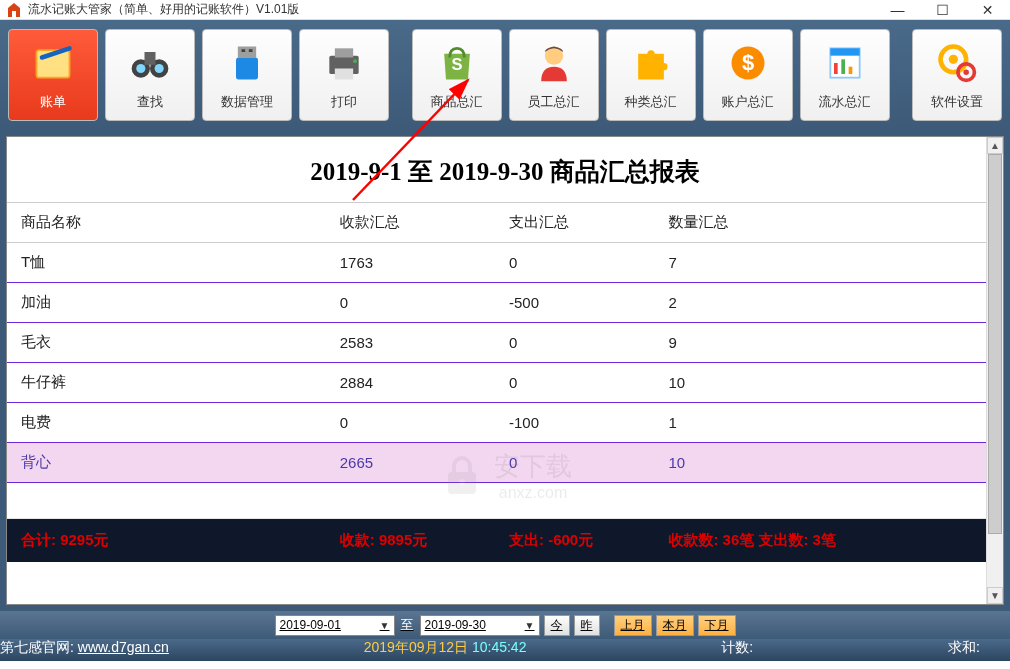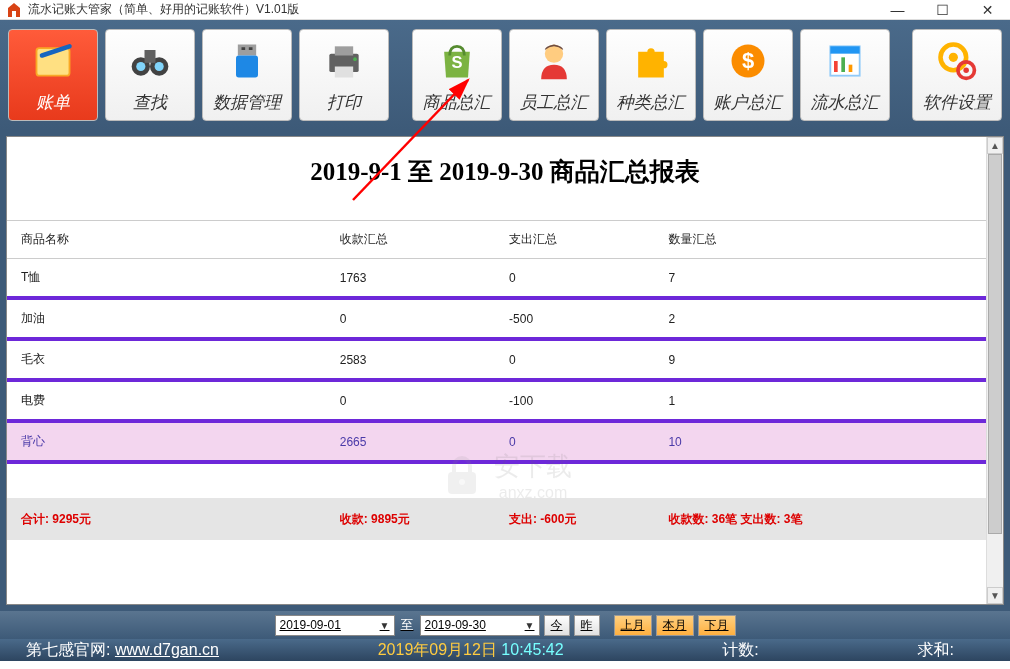"账单" .tool-btn .lbl { font-size: 17px -> 13px; font-style: italic -> none }
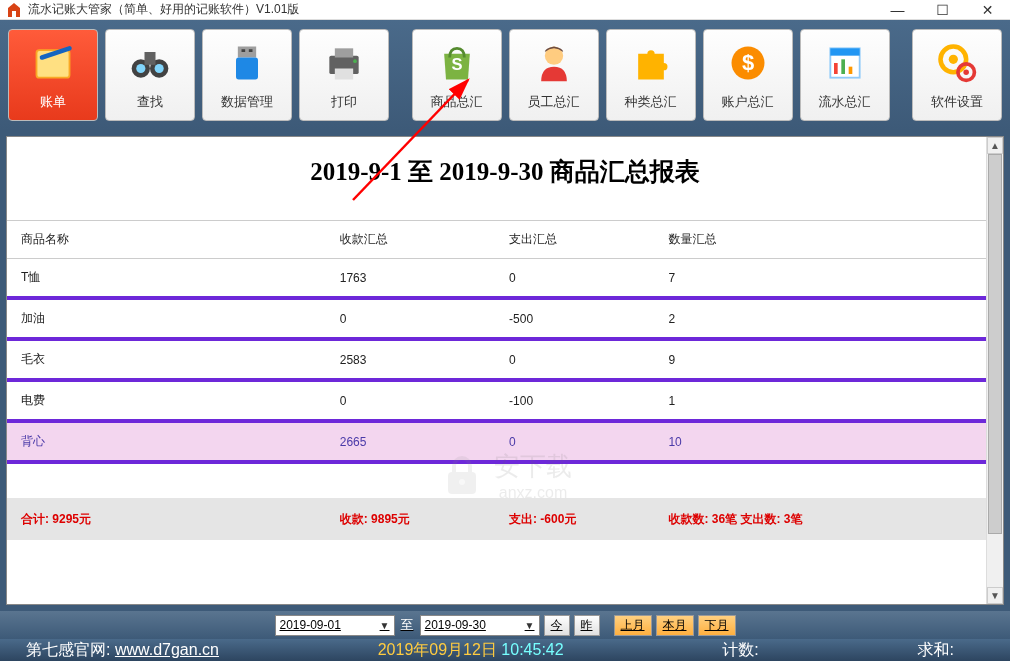"商品名称" .tbl { font-size: 12px -> 15px; margin-top: 18px -> none }
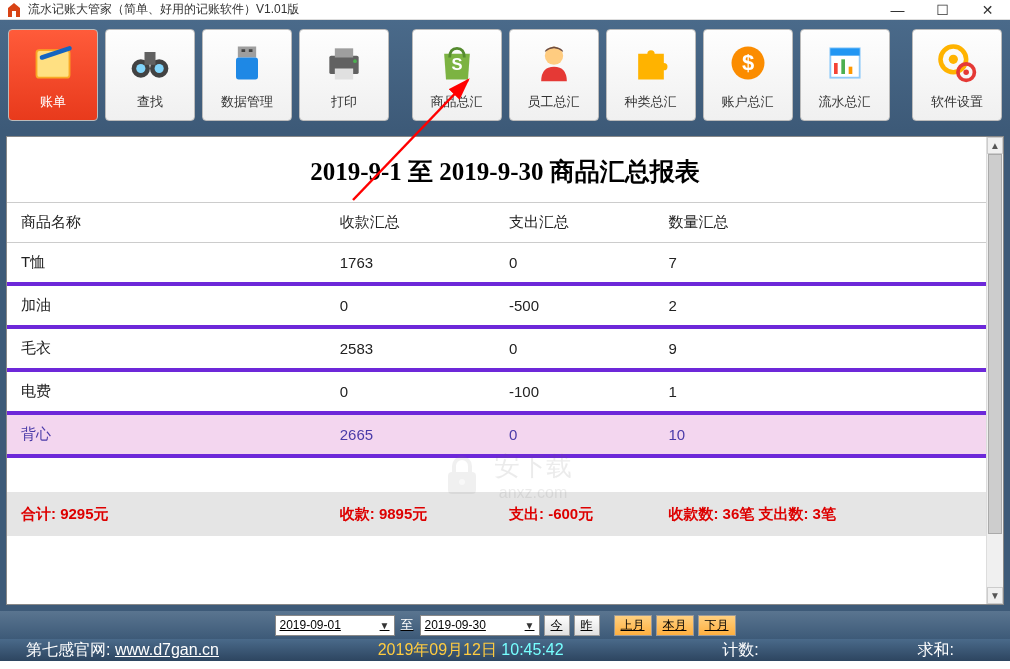"T恤" .tbl td { border-bottom: 4px solid #6d28d9 -> 1px solid #6d28d9 }
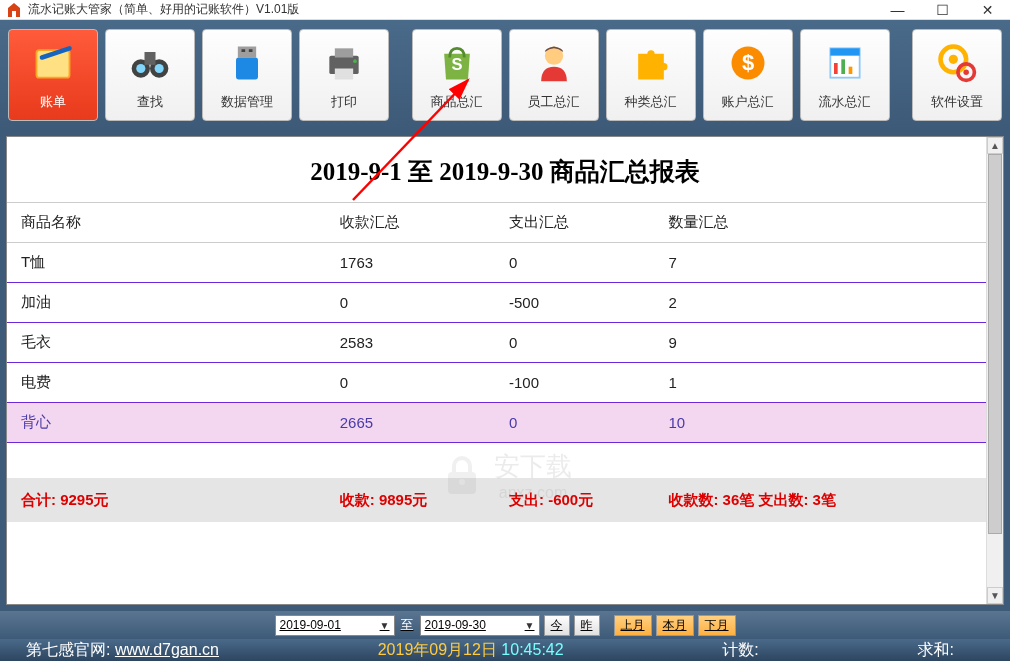"牛仔裤" tr { html: none -> <tr> <td>牛仔裤</td> <td>2884</td> <td>0</td> <td>10</td> </tr> }
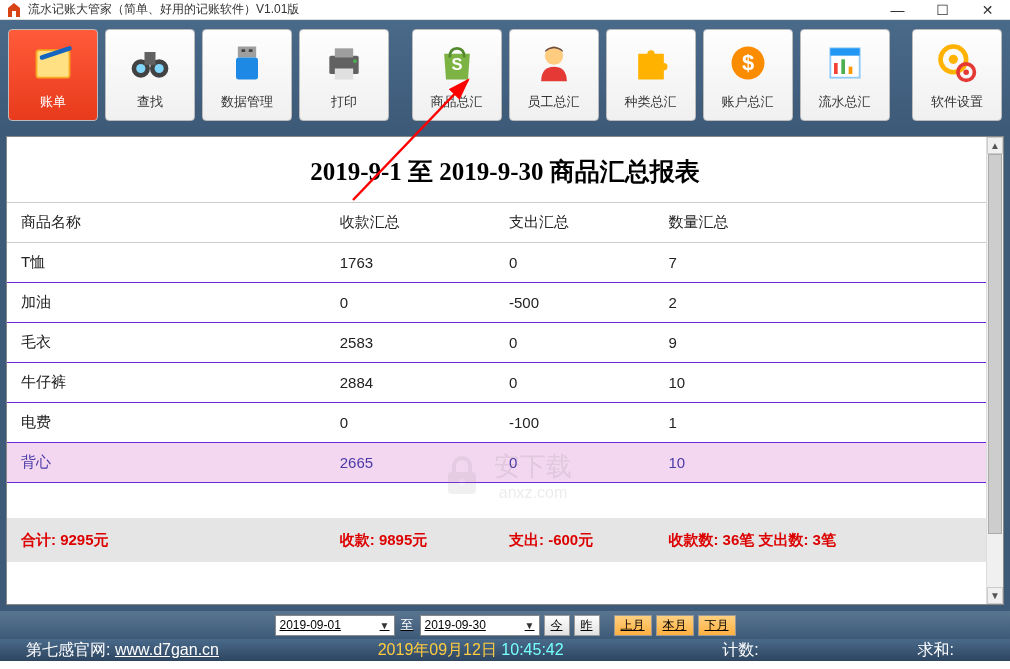"合计: 9295元" .tbl tr.total td { background: #e5e5e5 -> #0f172a }
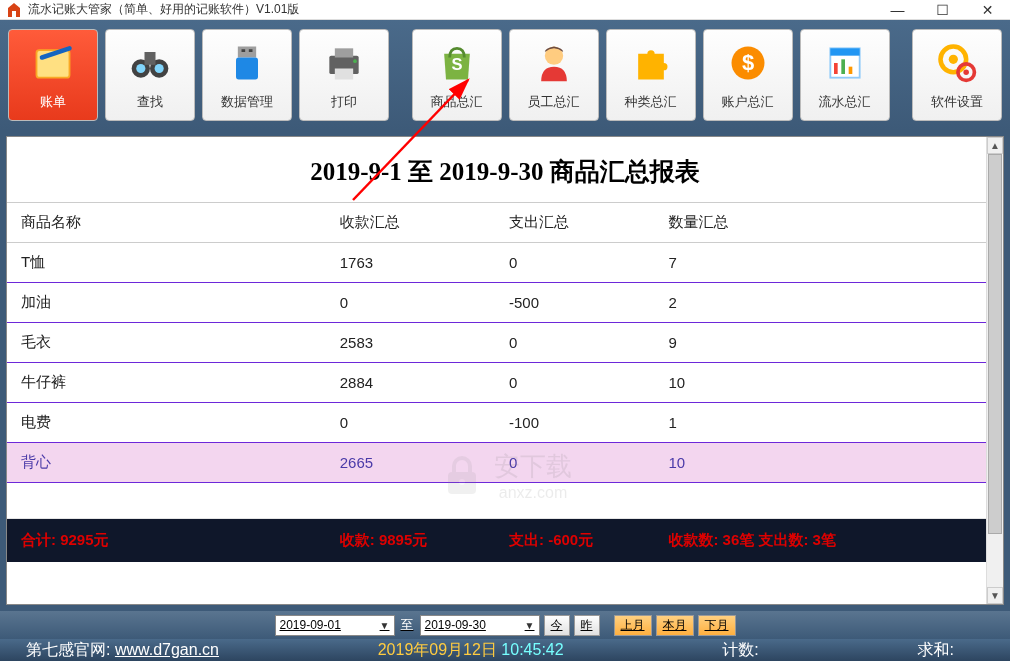"第七感官网: www.d7gan.cn" .statusbar { align-items: flex-end -> flex-start; font-size: 16px -> 14px; padding: 0 26px -> 0 0 }
